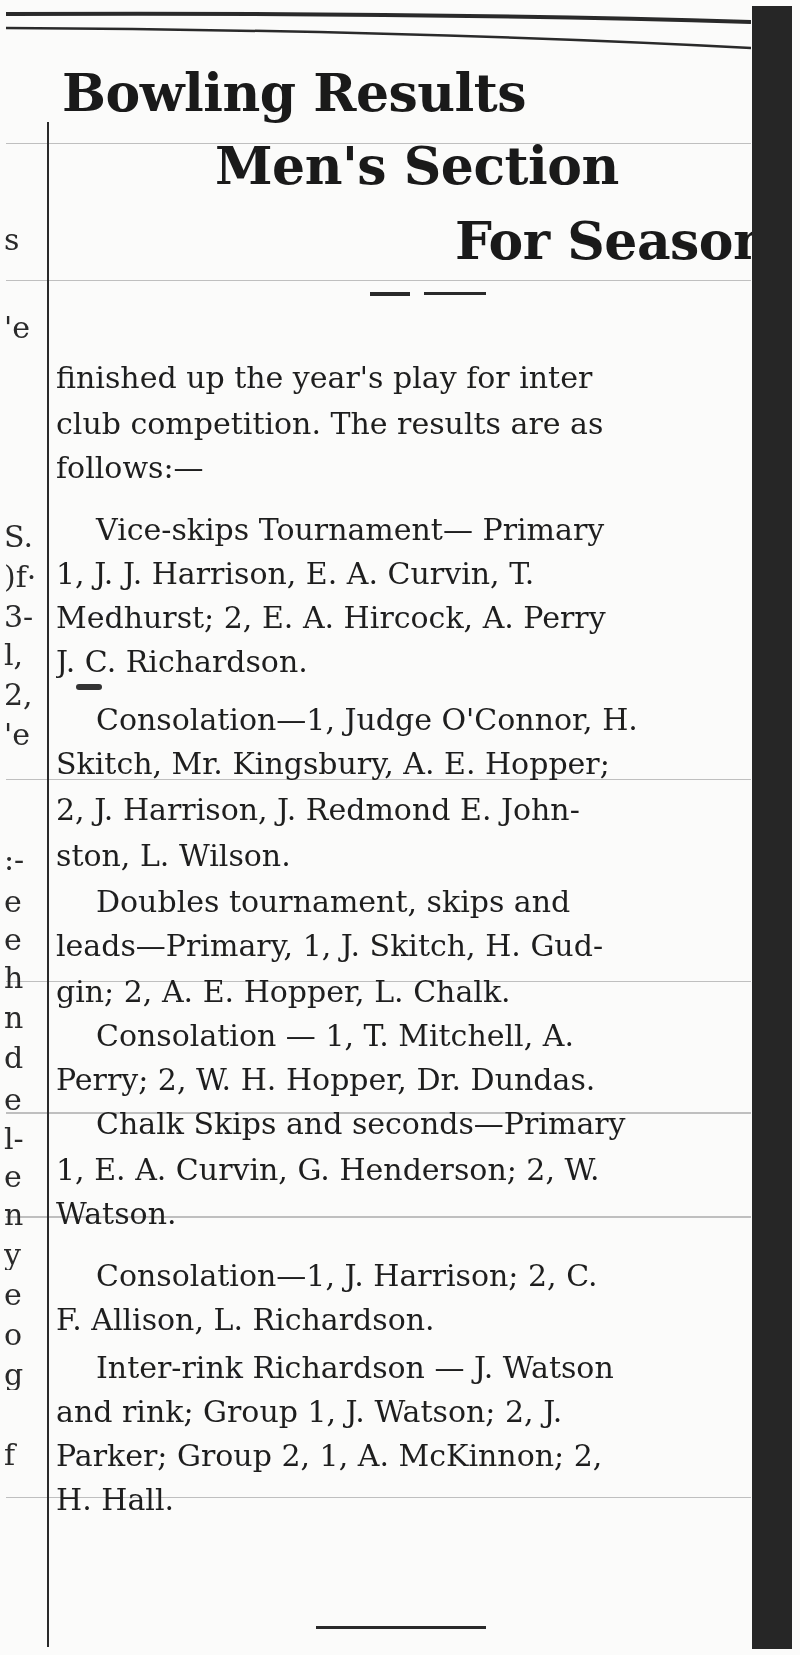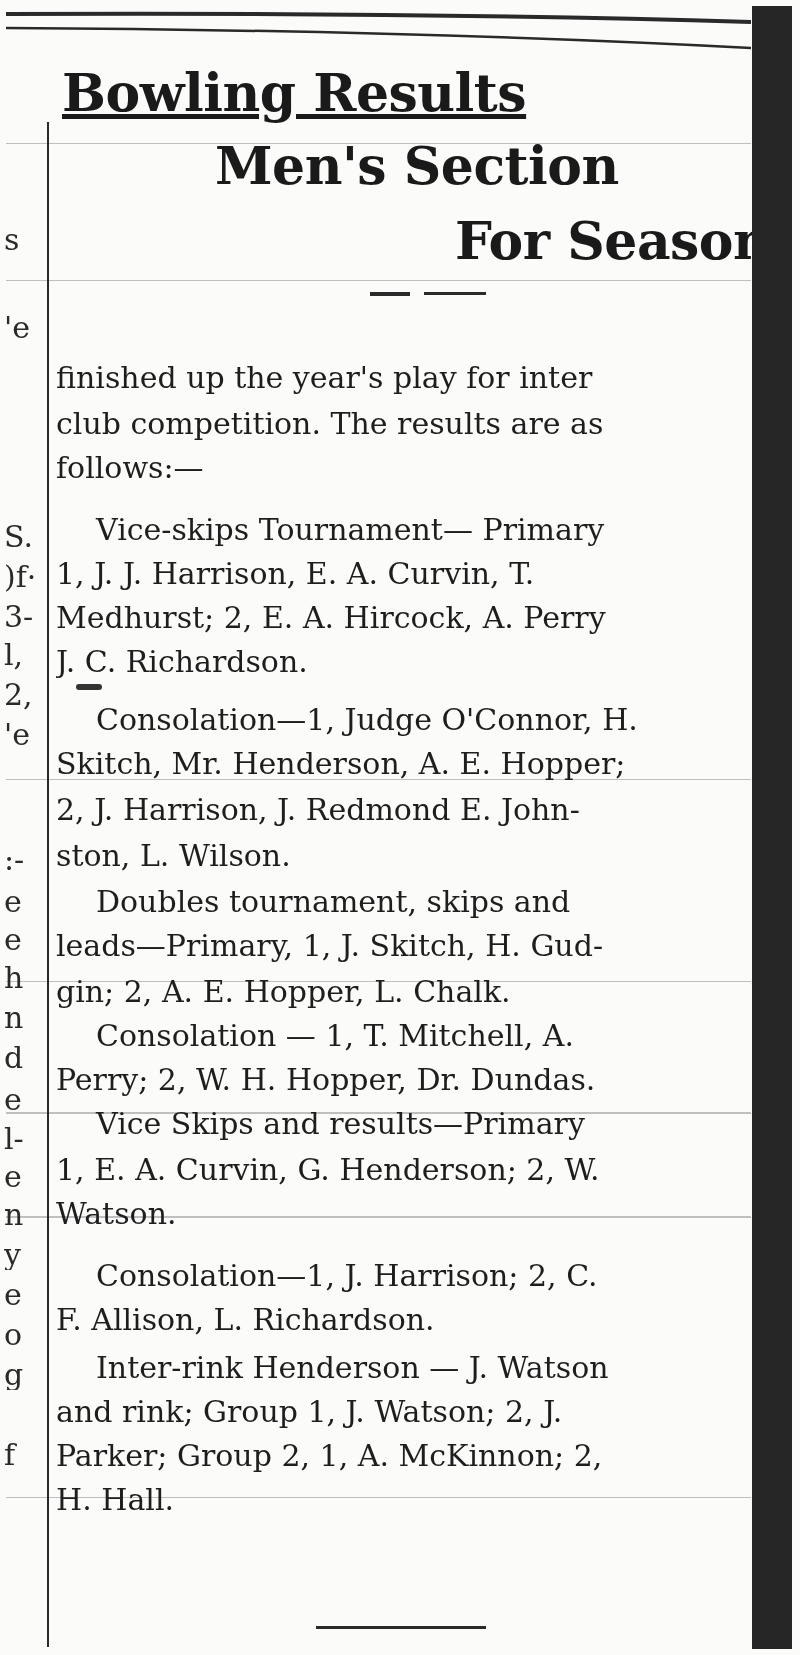"Bowling Results" .h1 { text-decoration: underline -> none }
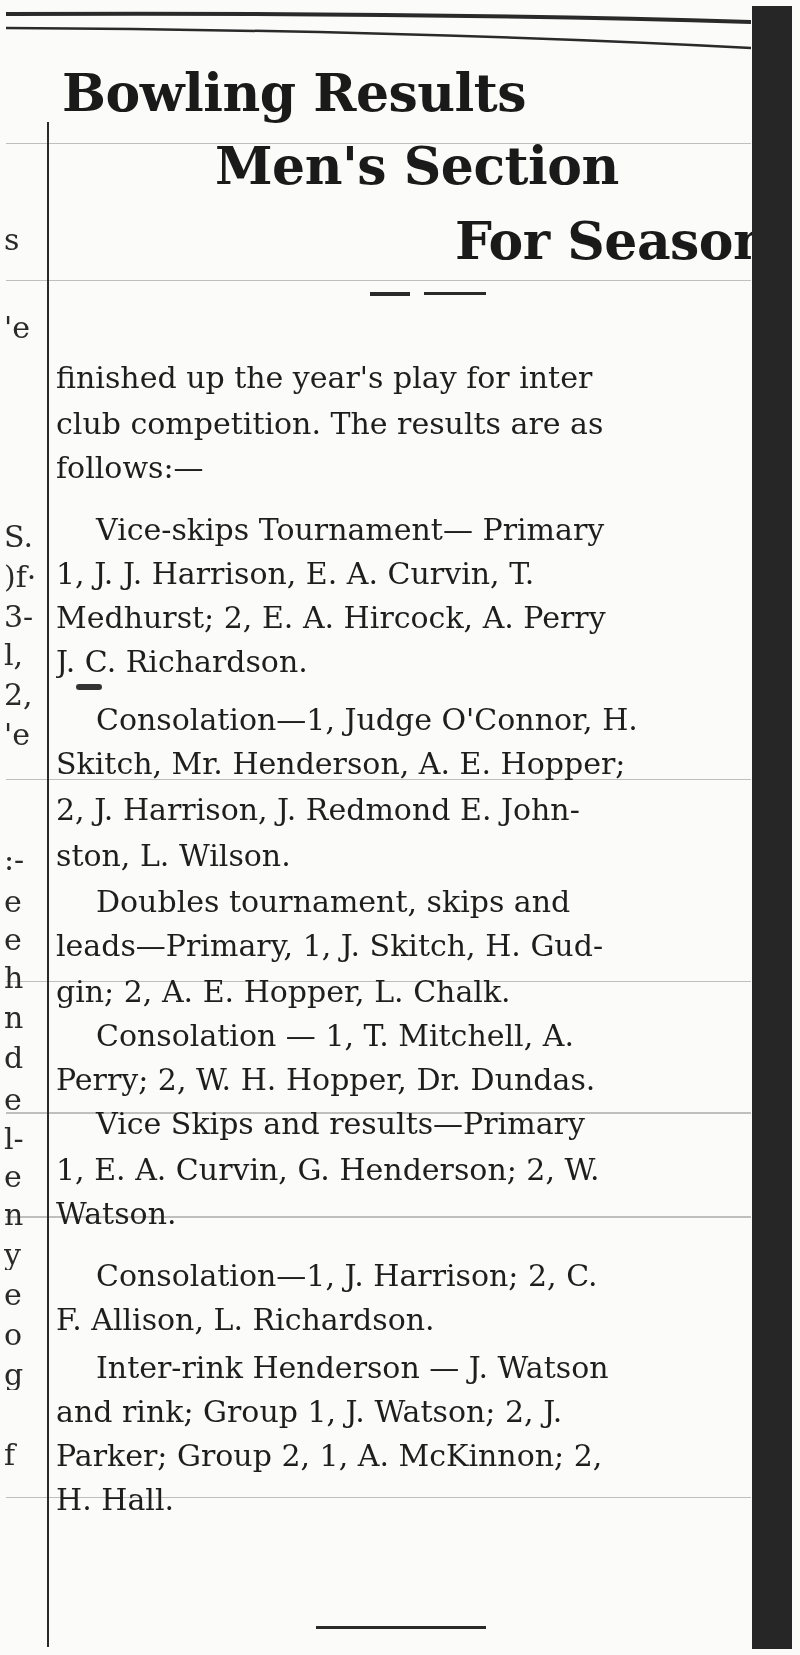"Skitch, Mr. Henderson, A. E." div.line { text: Henderson -> Kingsbury }
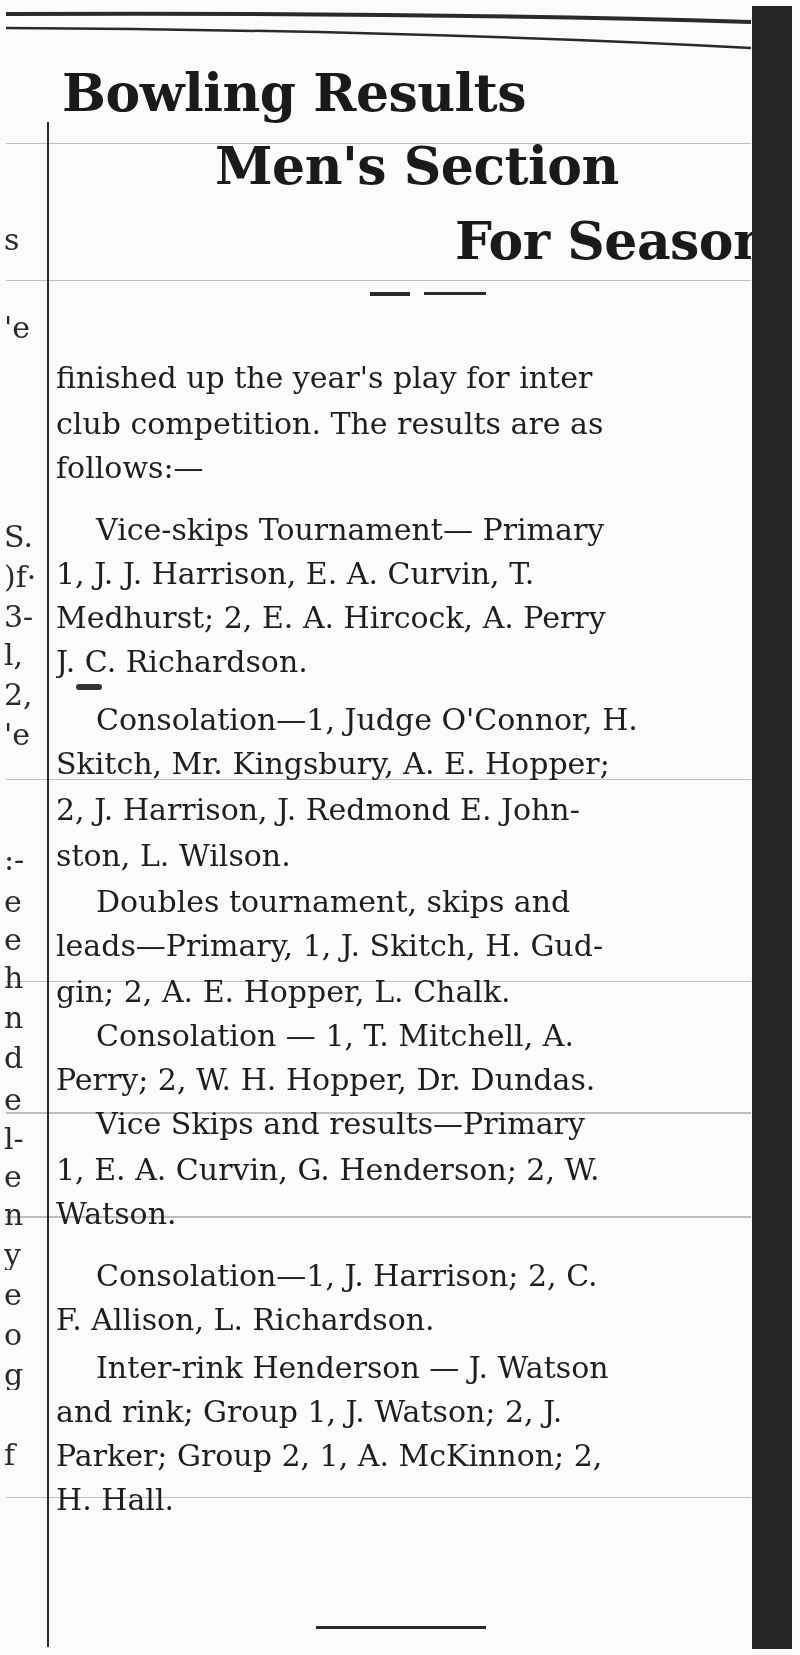"Vice Skips and results—Primary" div.line { text: Vice Skips and  results -> Chalk Skips and  seconds }
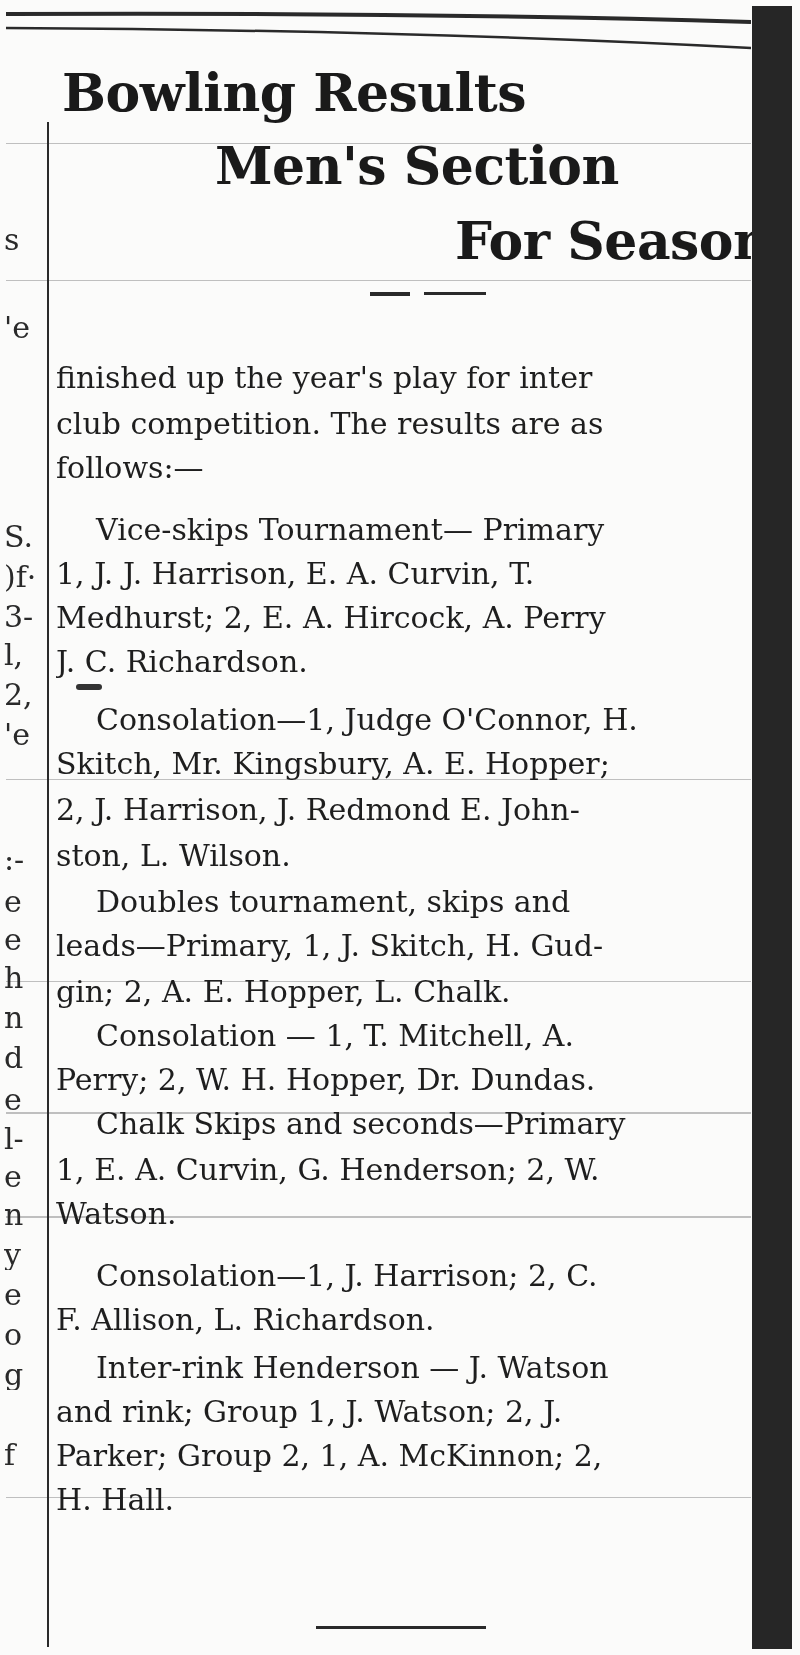"Inter-rink Henderson — J. Watson" div.line { text: Henderson -> Richardson }
